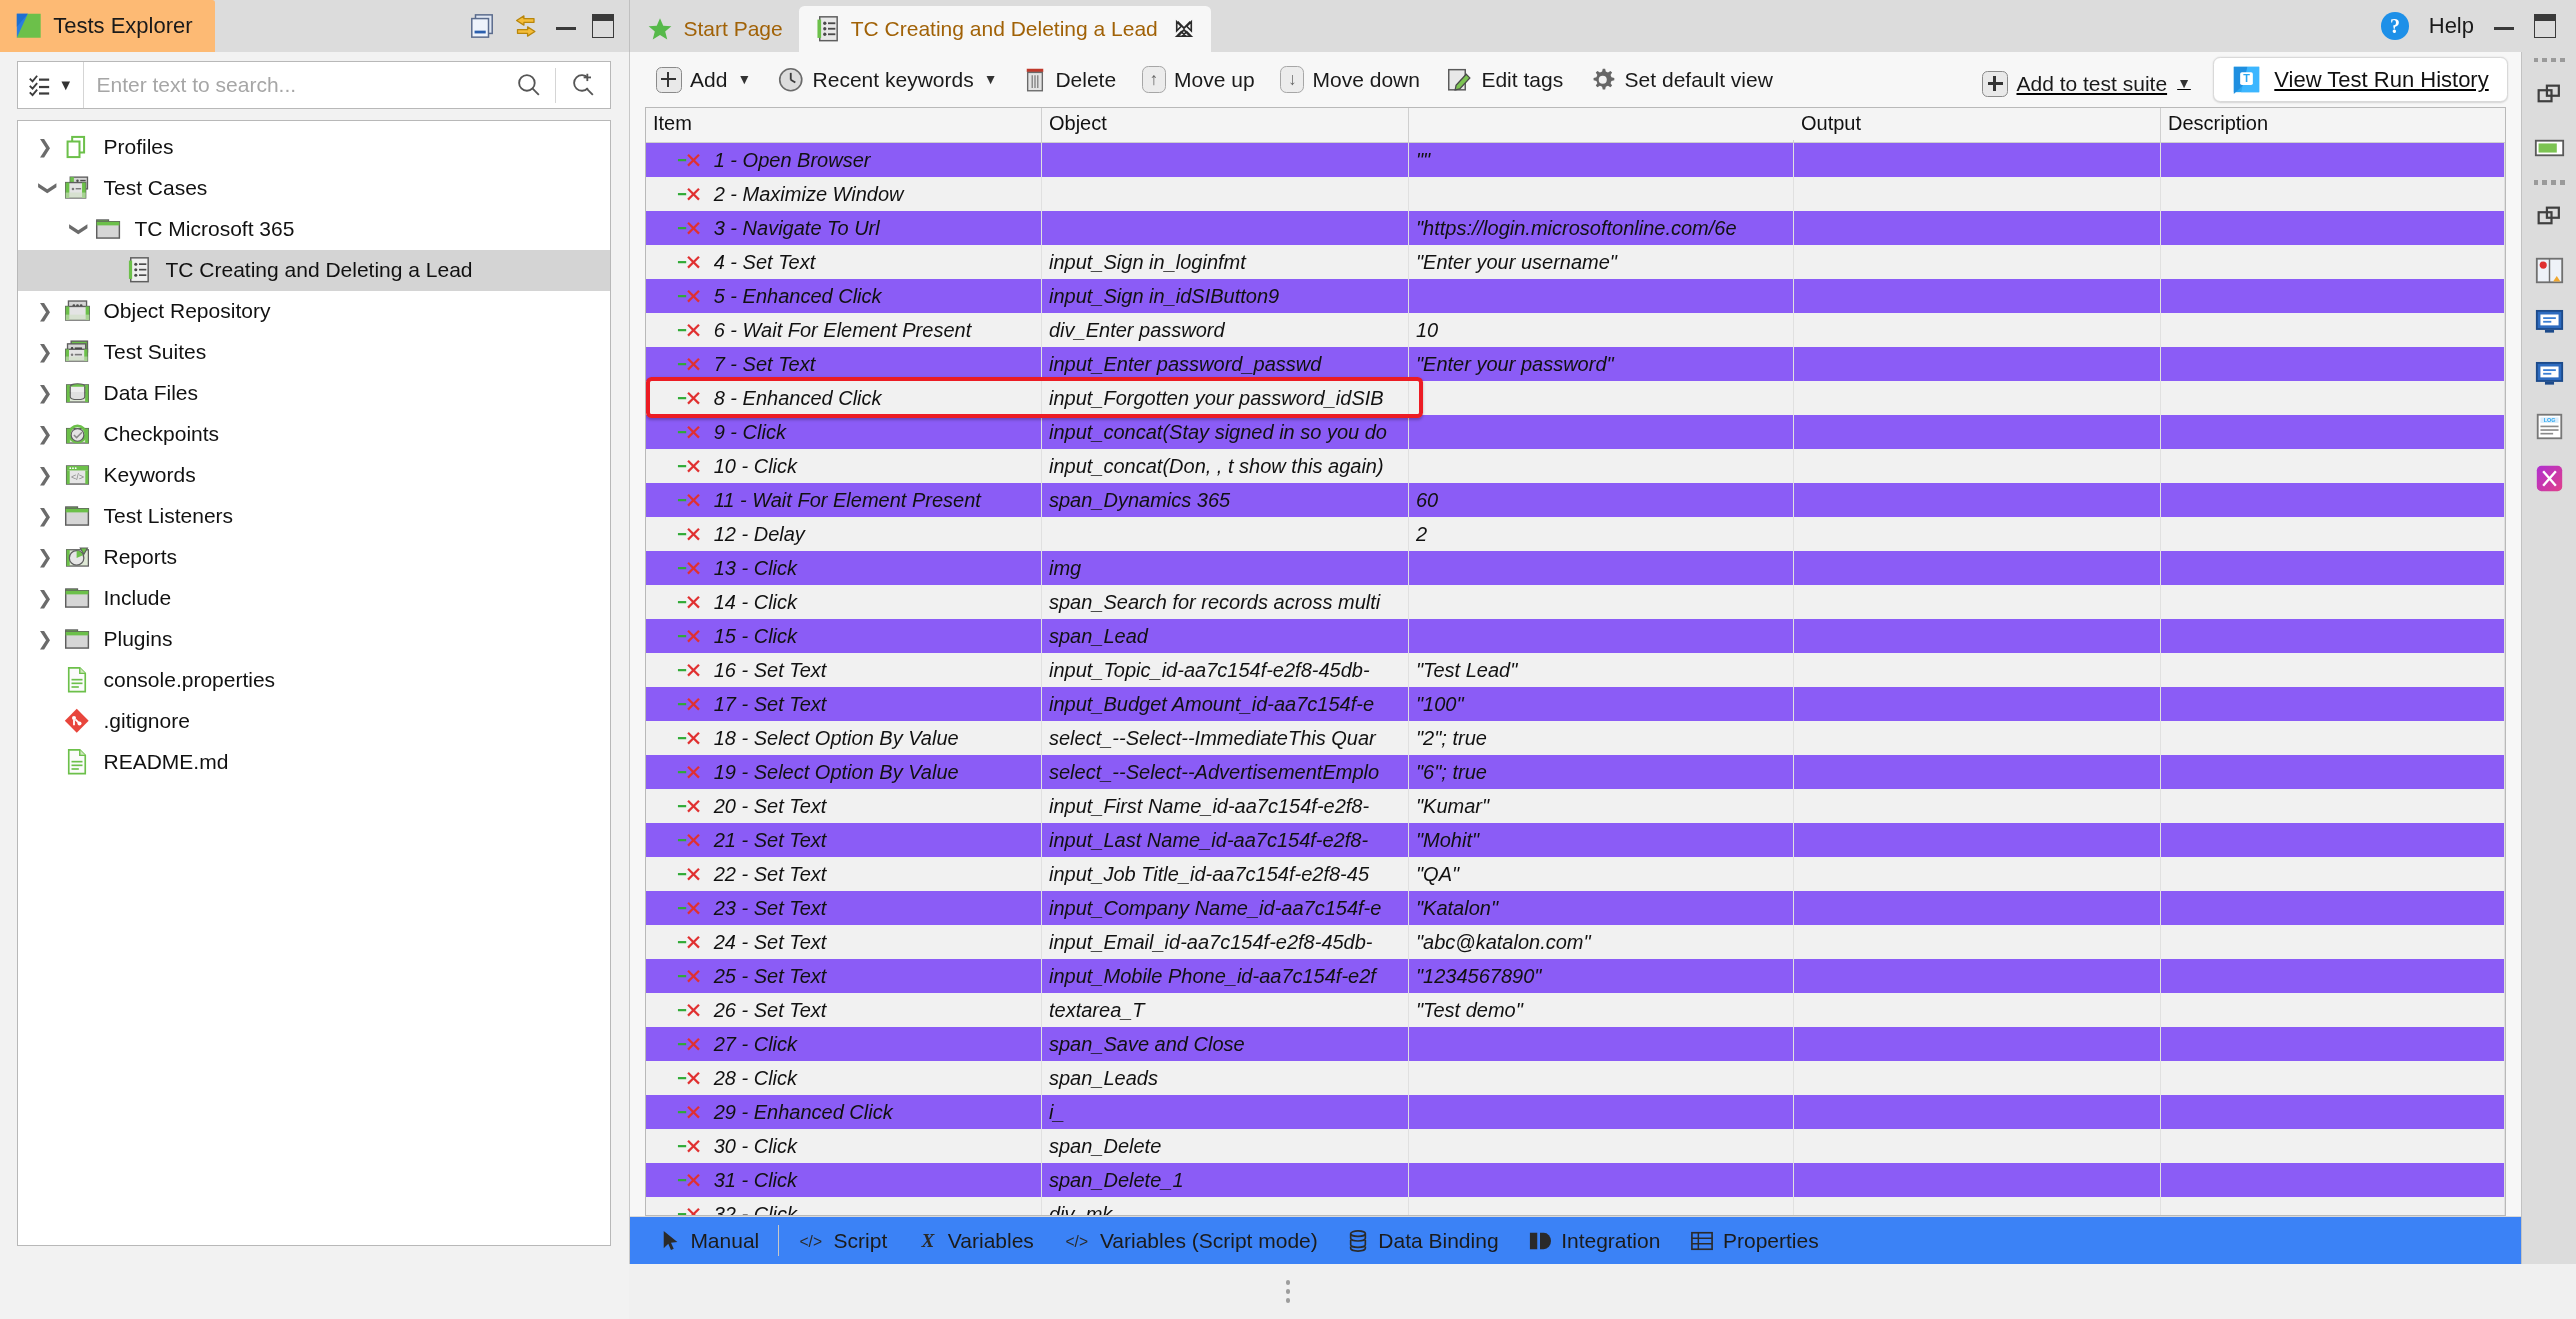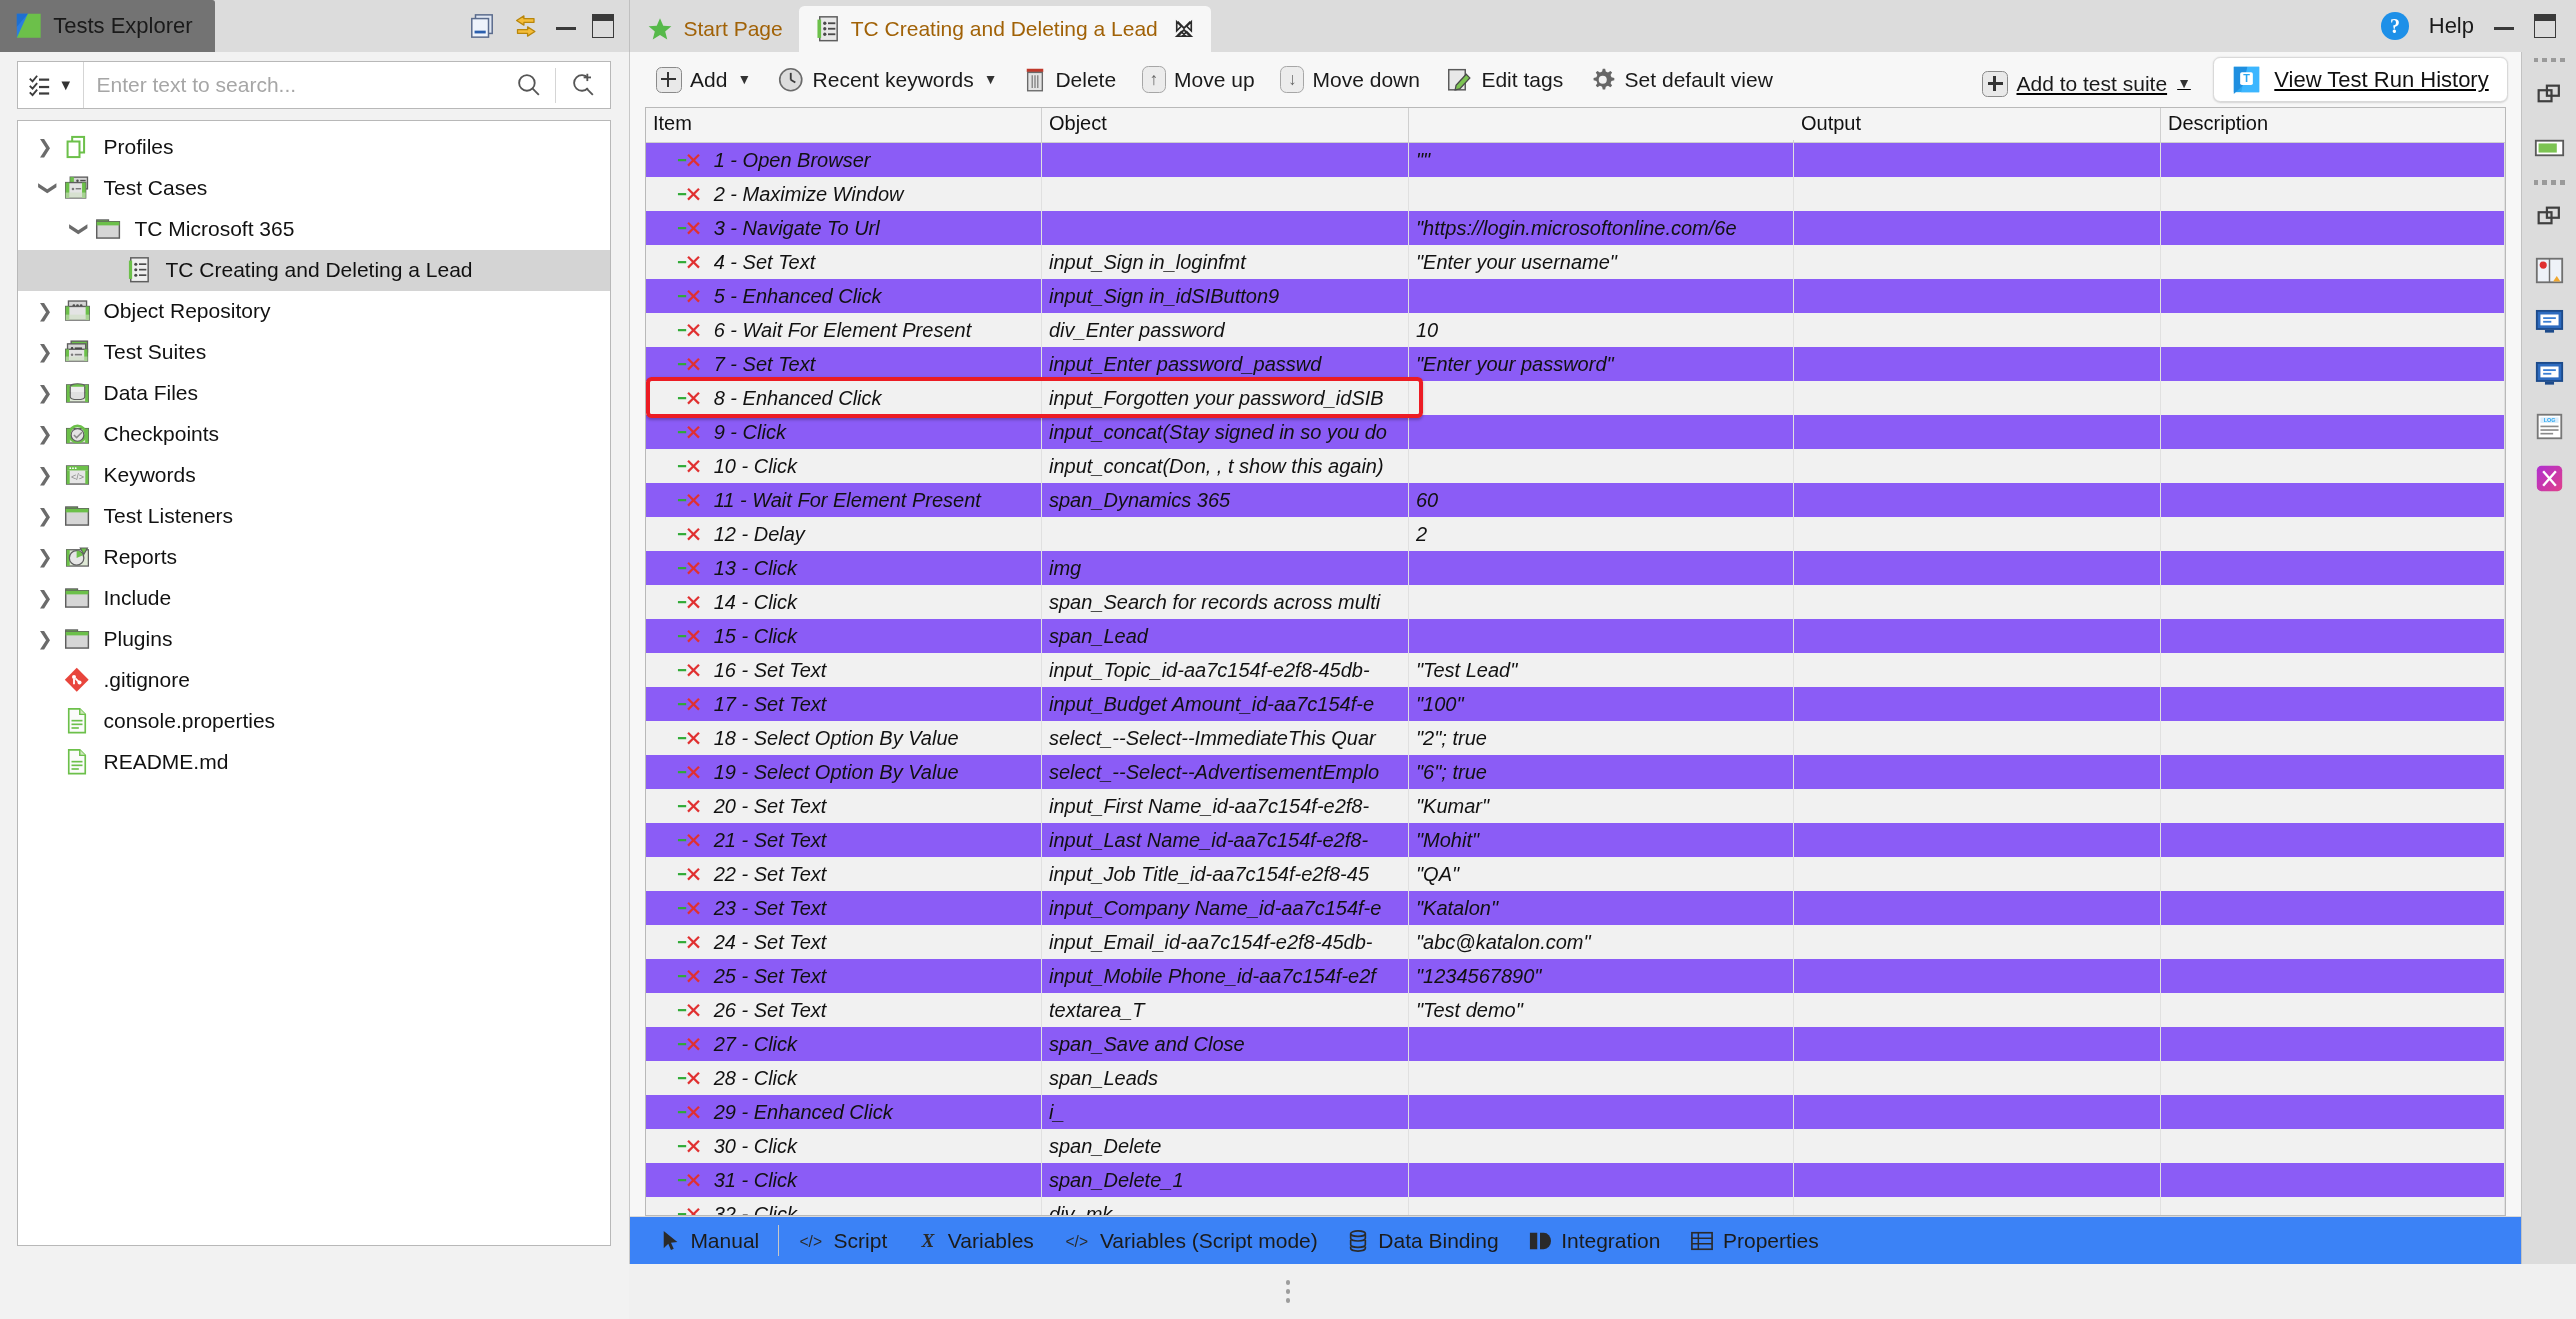"Tests Explorer" .view-tab { background: #737373 -> #fdba74 }
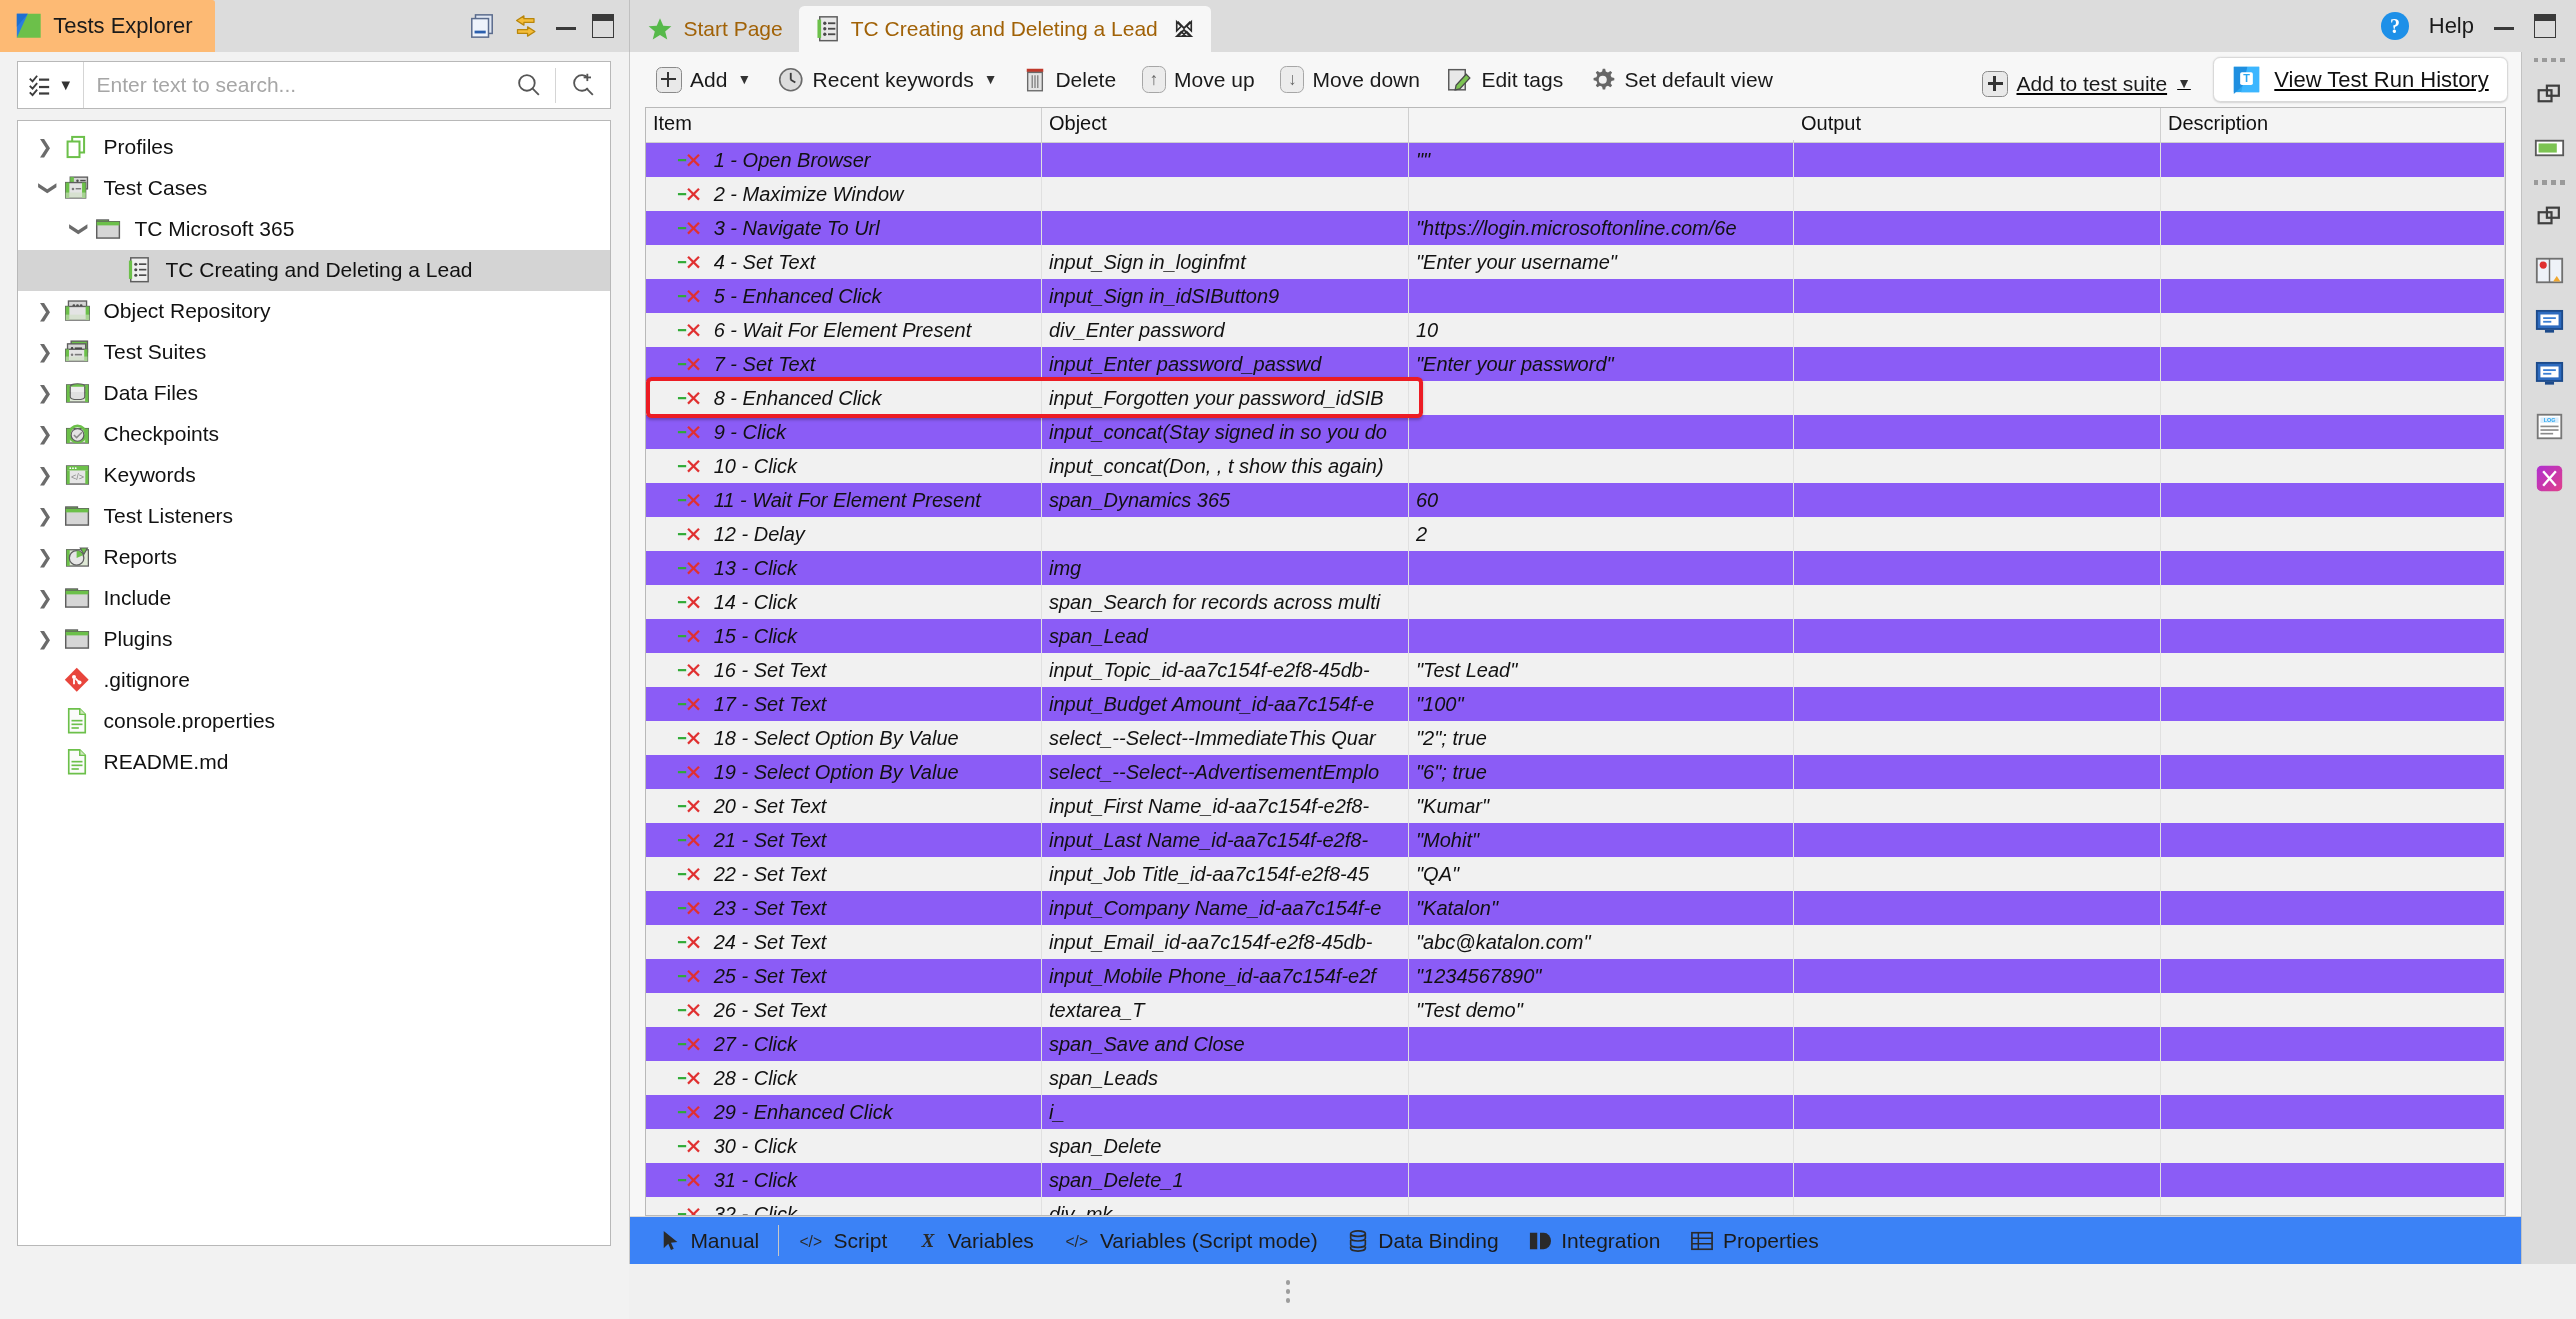".gitignore" div.tnode { order: before "console.properties" -> after "console.properties" }
